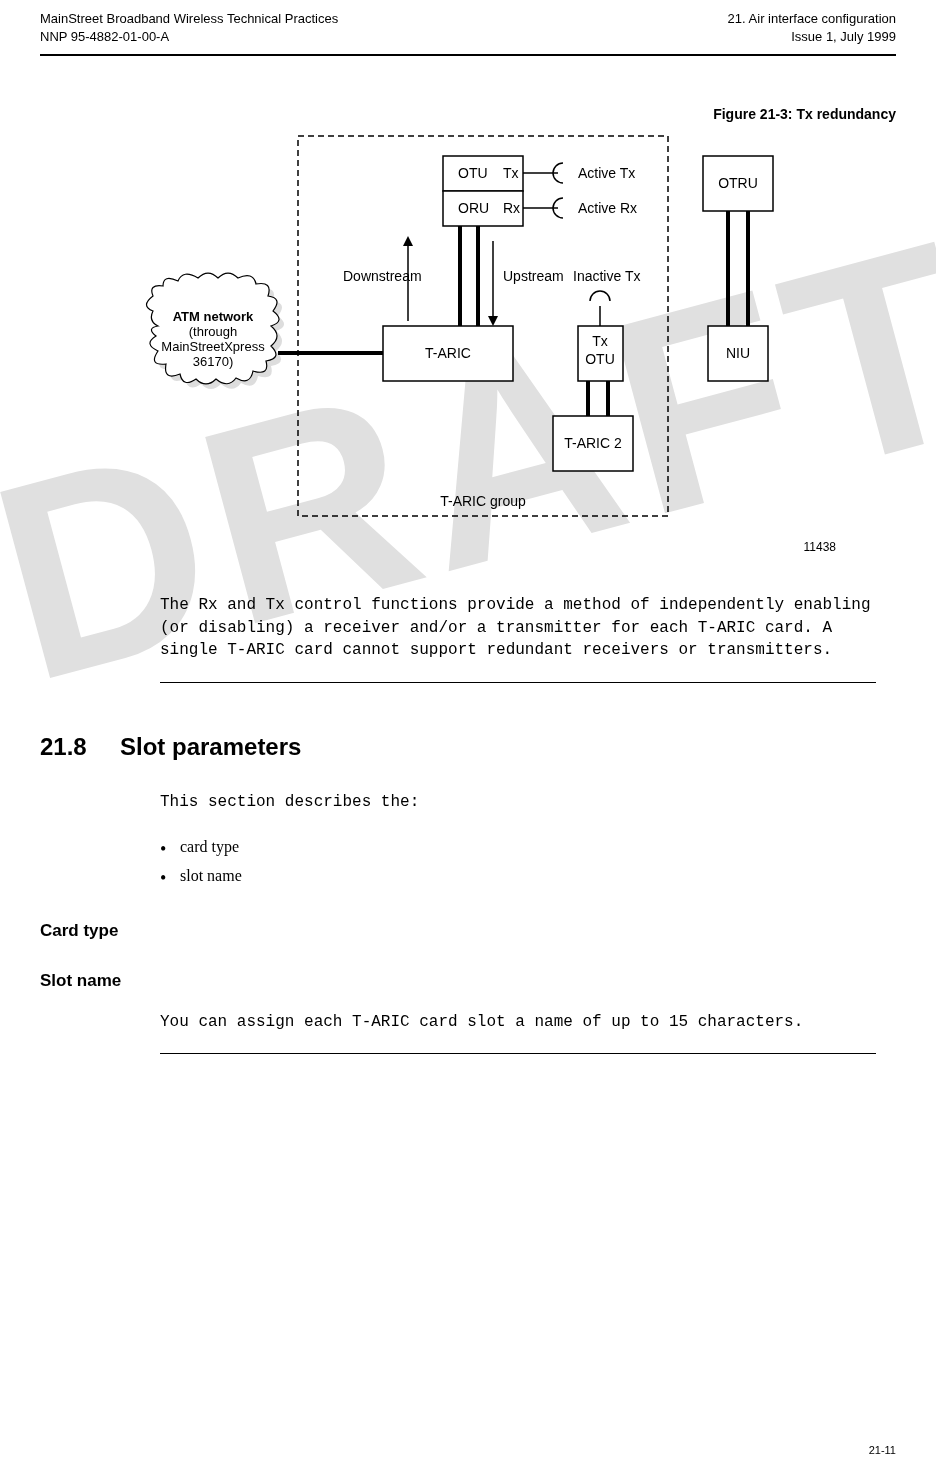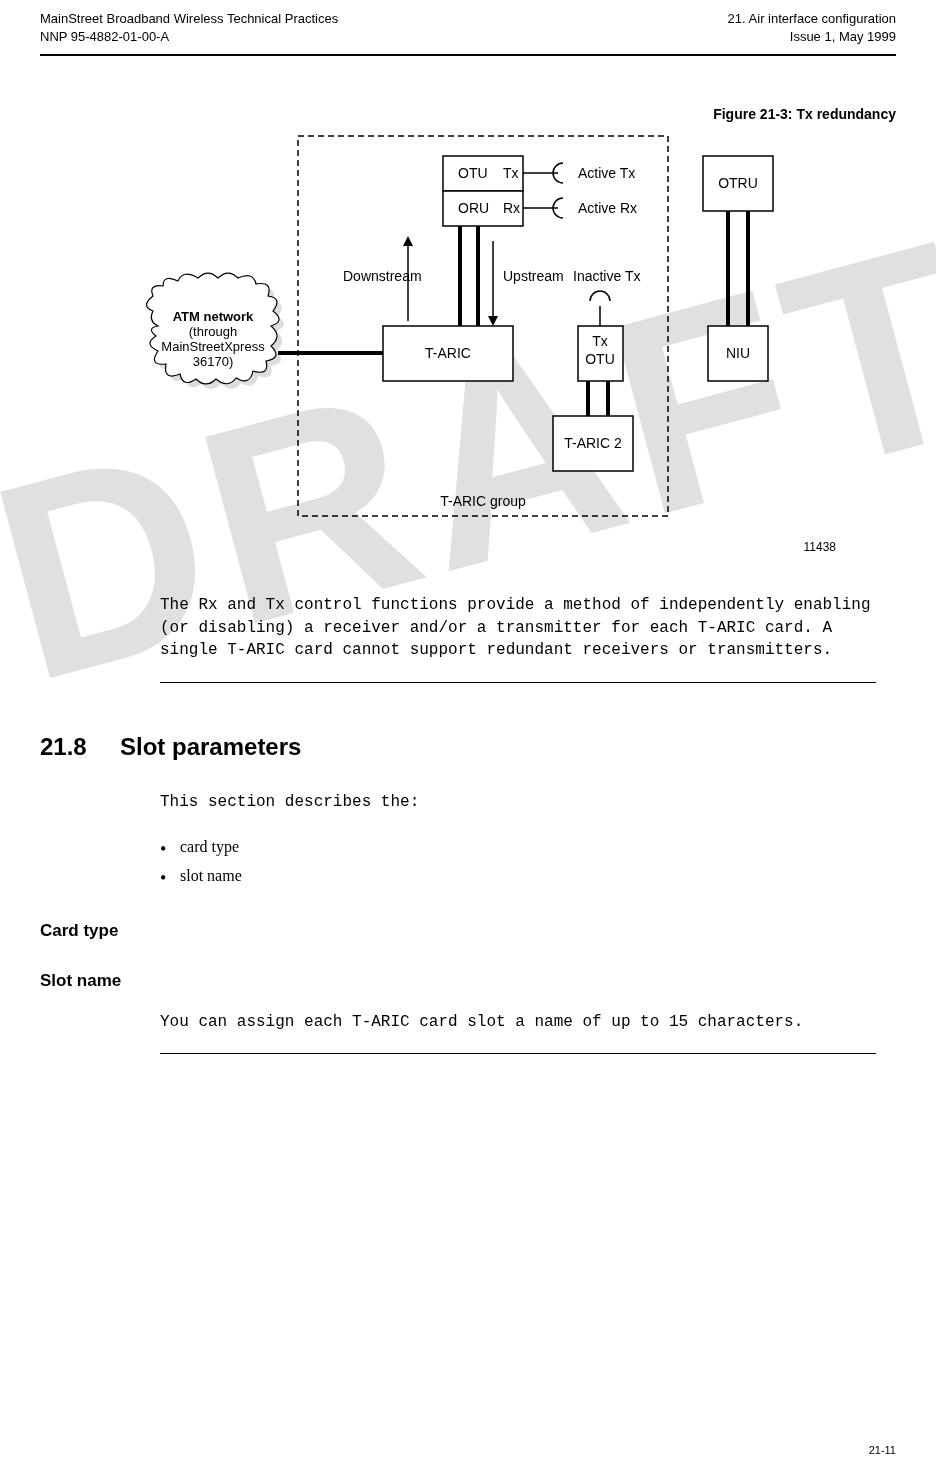"Issue 1, May 1999" div { text: May -> July }
